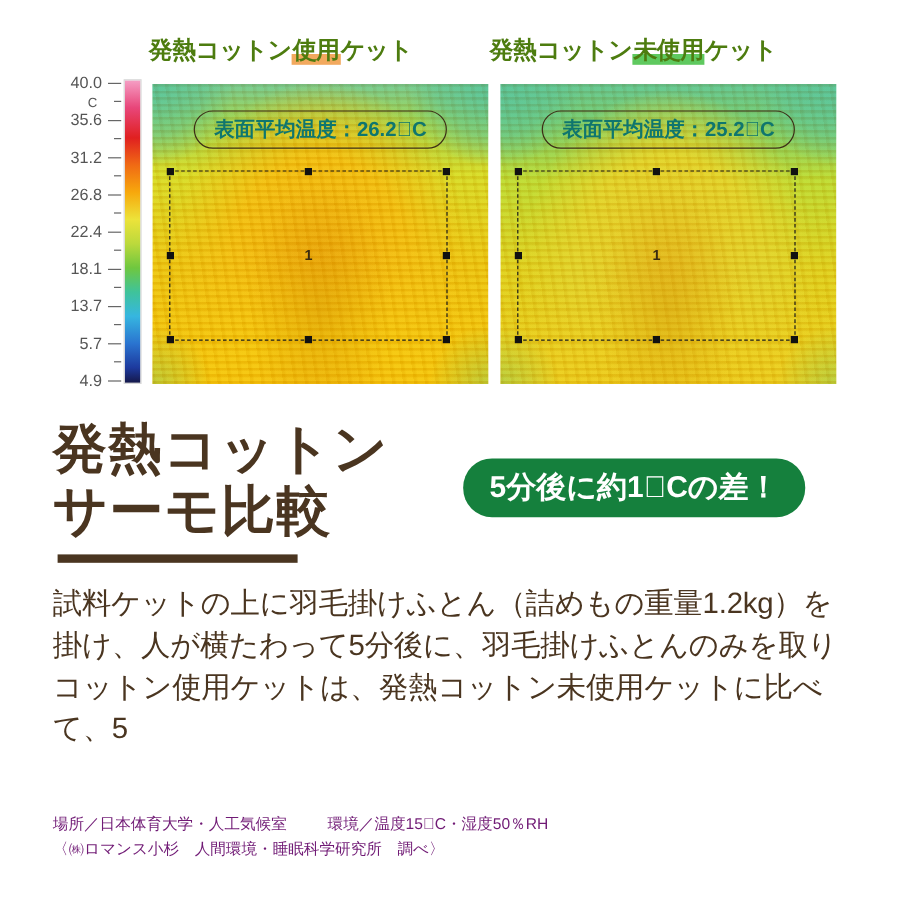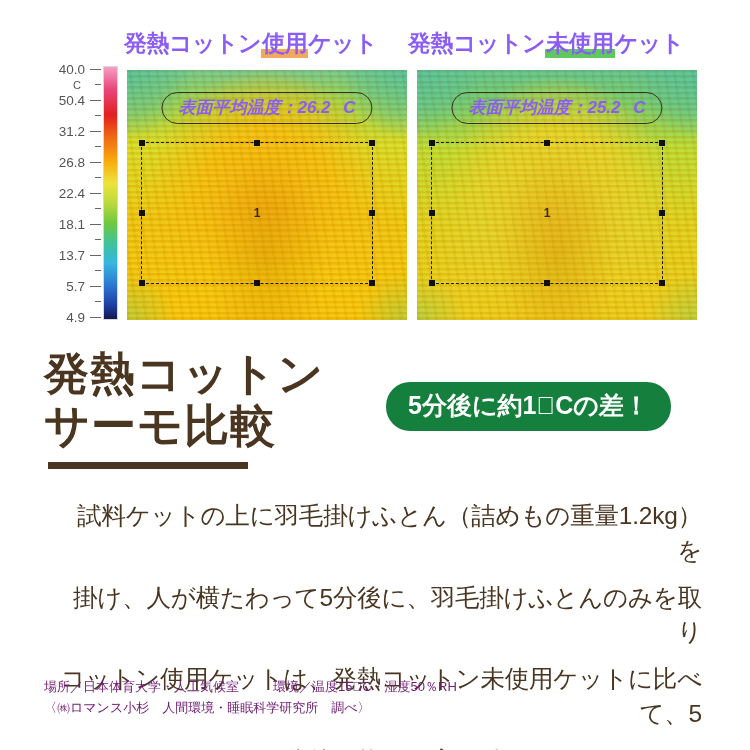"発熱コットン使用ケット" .panel-title { color: #8b5cf6 -> #4d7c0f; font-size: 23px -> 20px }
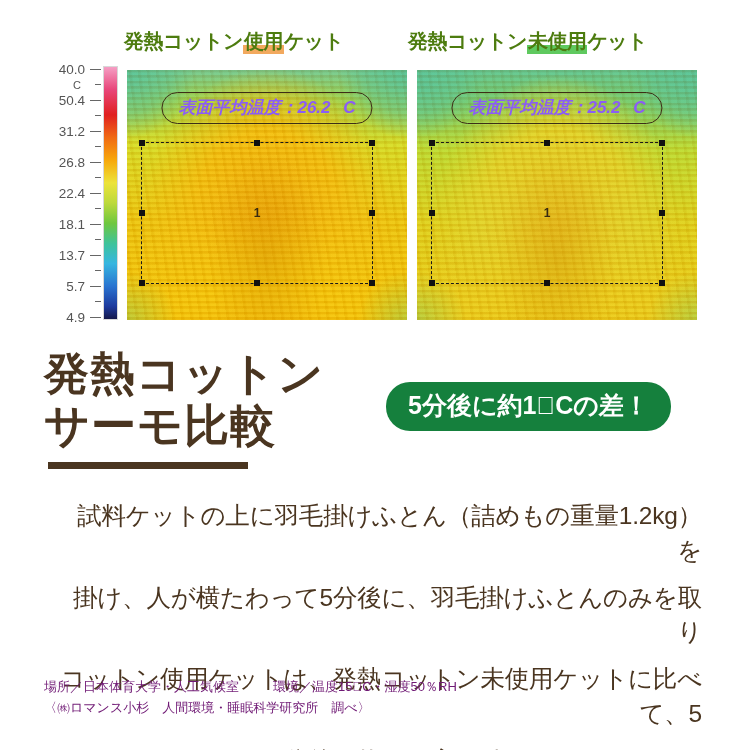"50.4" div.tick { text: 50.4 -> 35.6 }
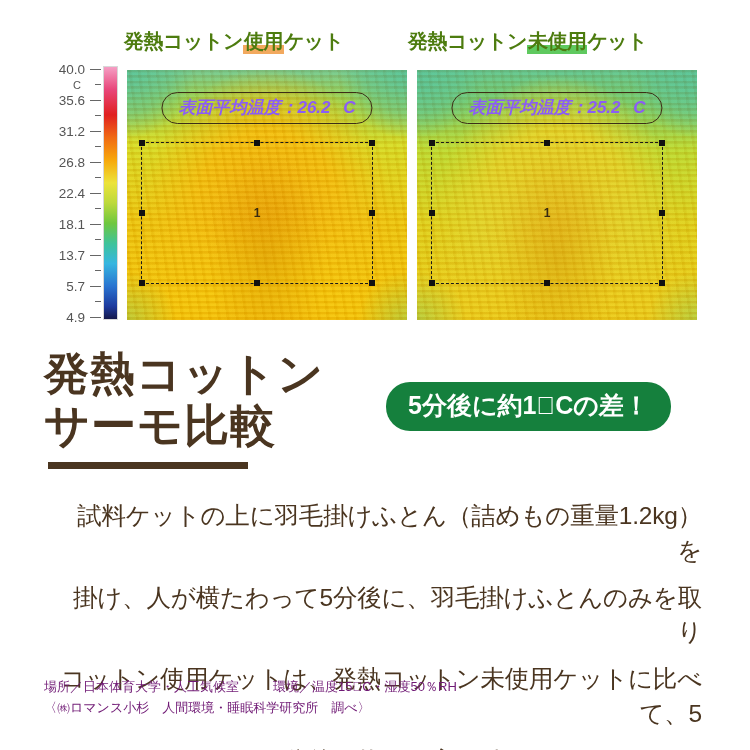"表面平均温度：26.2゚C" .avg-callout { color: #8b5cf6 -> #0f766e; font-style: italic -> none }
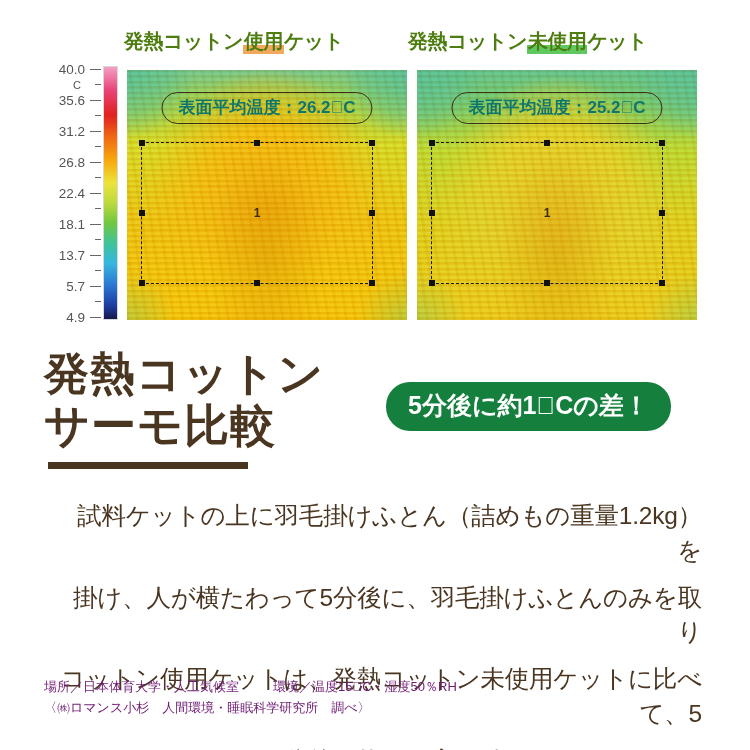"試料ケットの上に羽毛掛けふとん（詰めもの重量1.2kg）を" .body-copy p { margin: 12px -> 0; text-align: right -> none }
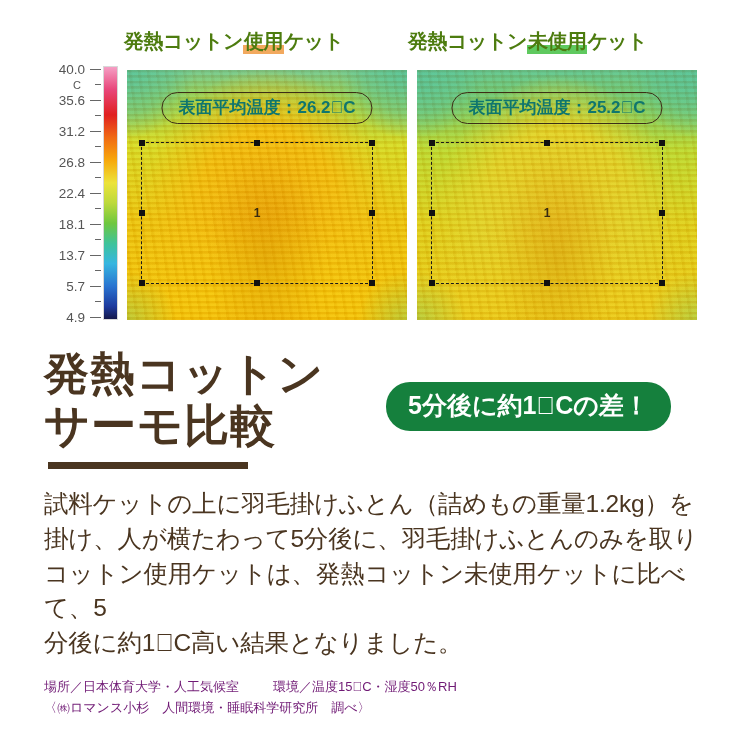"分後に約1゚C高い結果となりました。" p { html: <p>分後に約1゚C高い結果となりました。</p> -> none }
